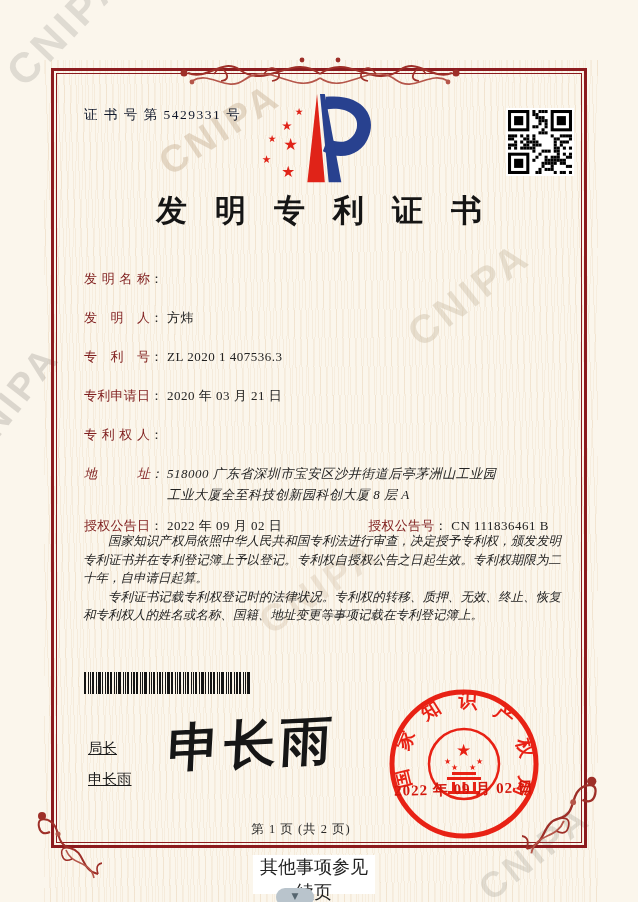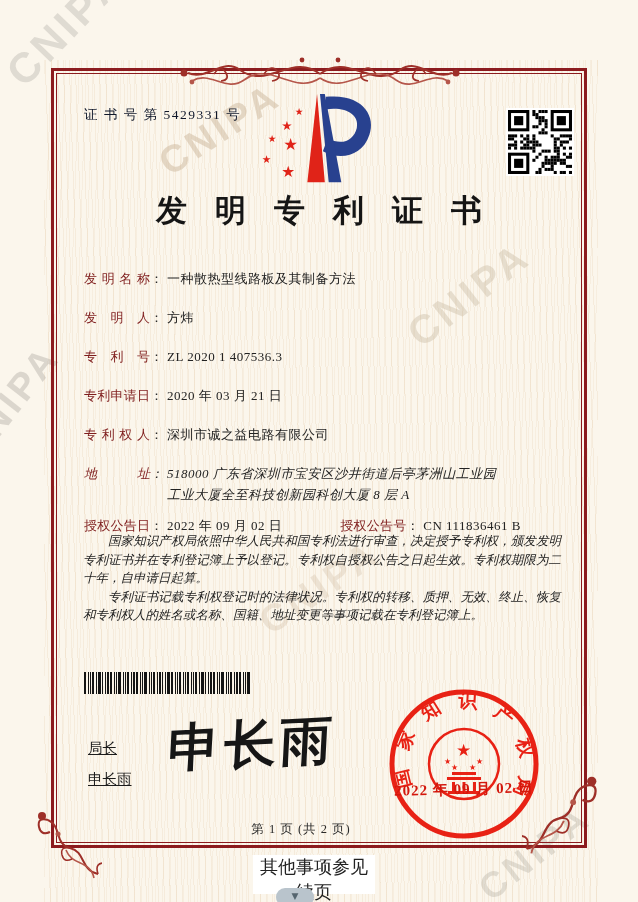"一种散热型线路板及其制备方法" span.fvalue { html: <span>一种散热型线路板及其制备方法</span> -> none }
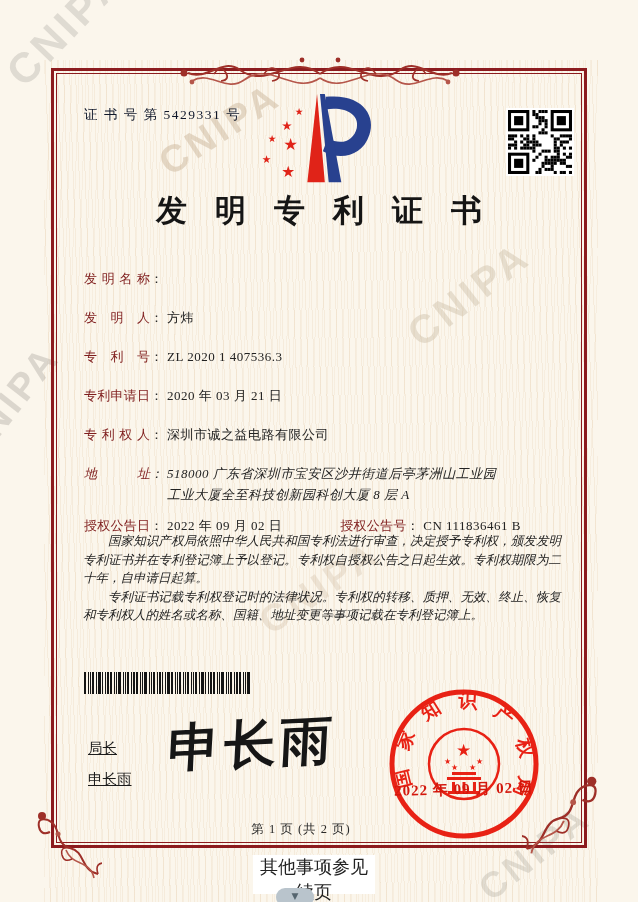"深圳市诚之益电路有限公司" span.fvalue { html: <span>深圳市诚之益电路有限公司</span> -> none }
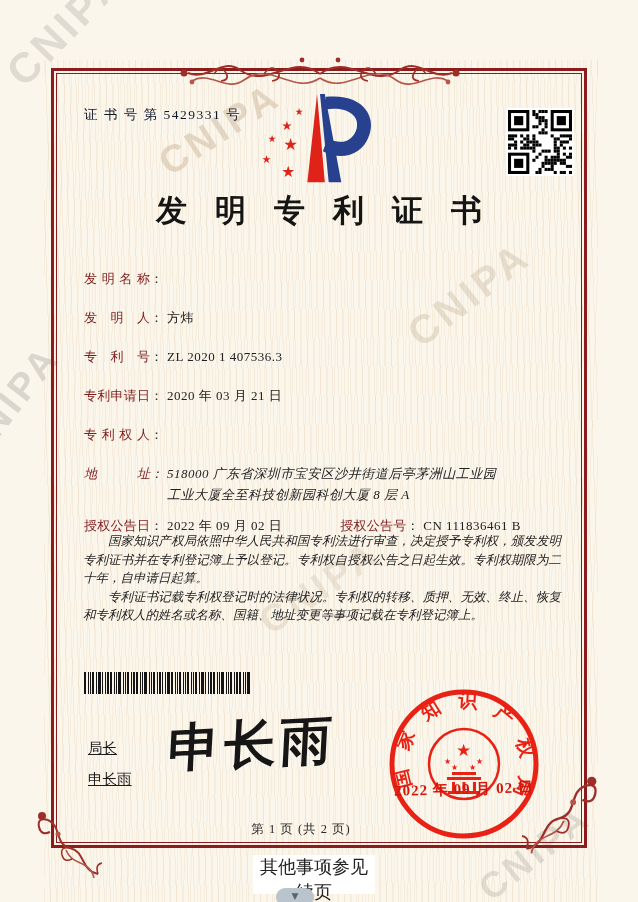"授权公告号" .pair2 { margin-left: 58px -> 86px }
